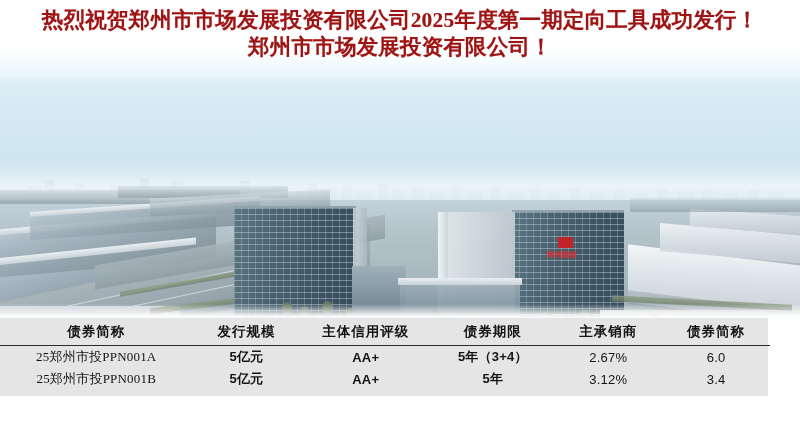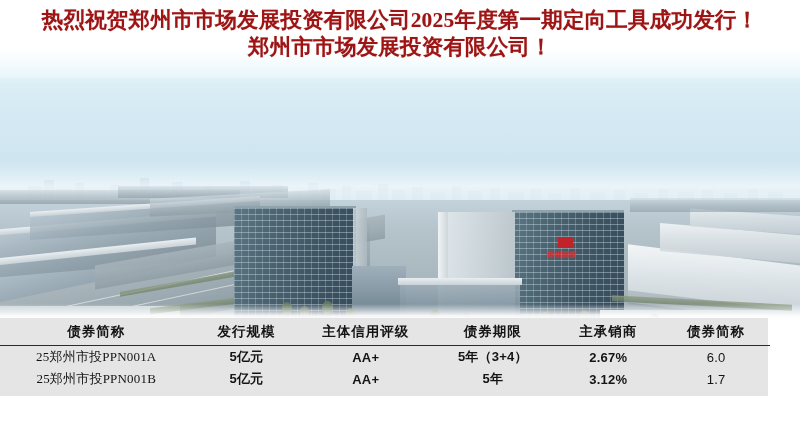"2.67%" td.rate { font-weight: 700 -> 400 }
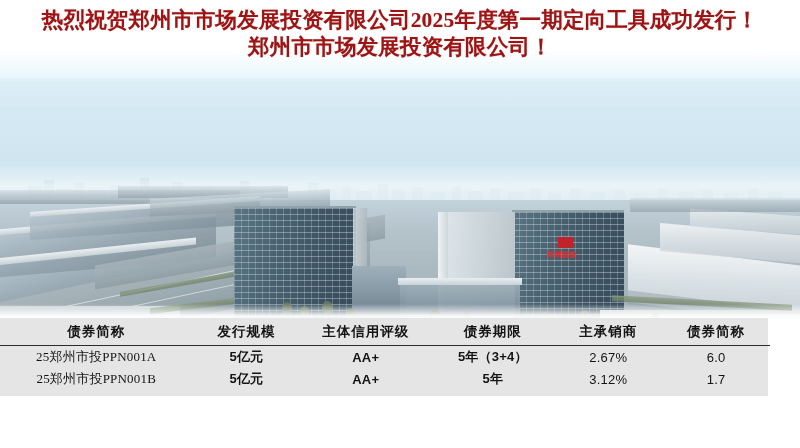"1.7" td.ratio { text: 1.7 -> 3.4 }
